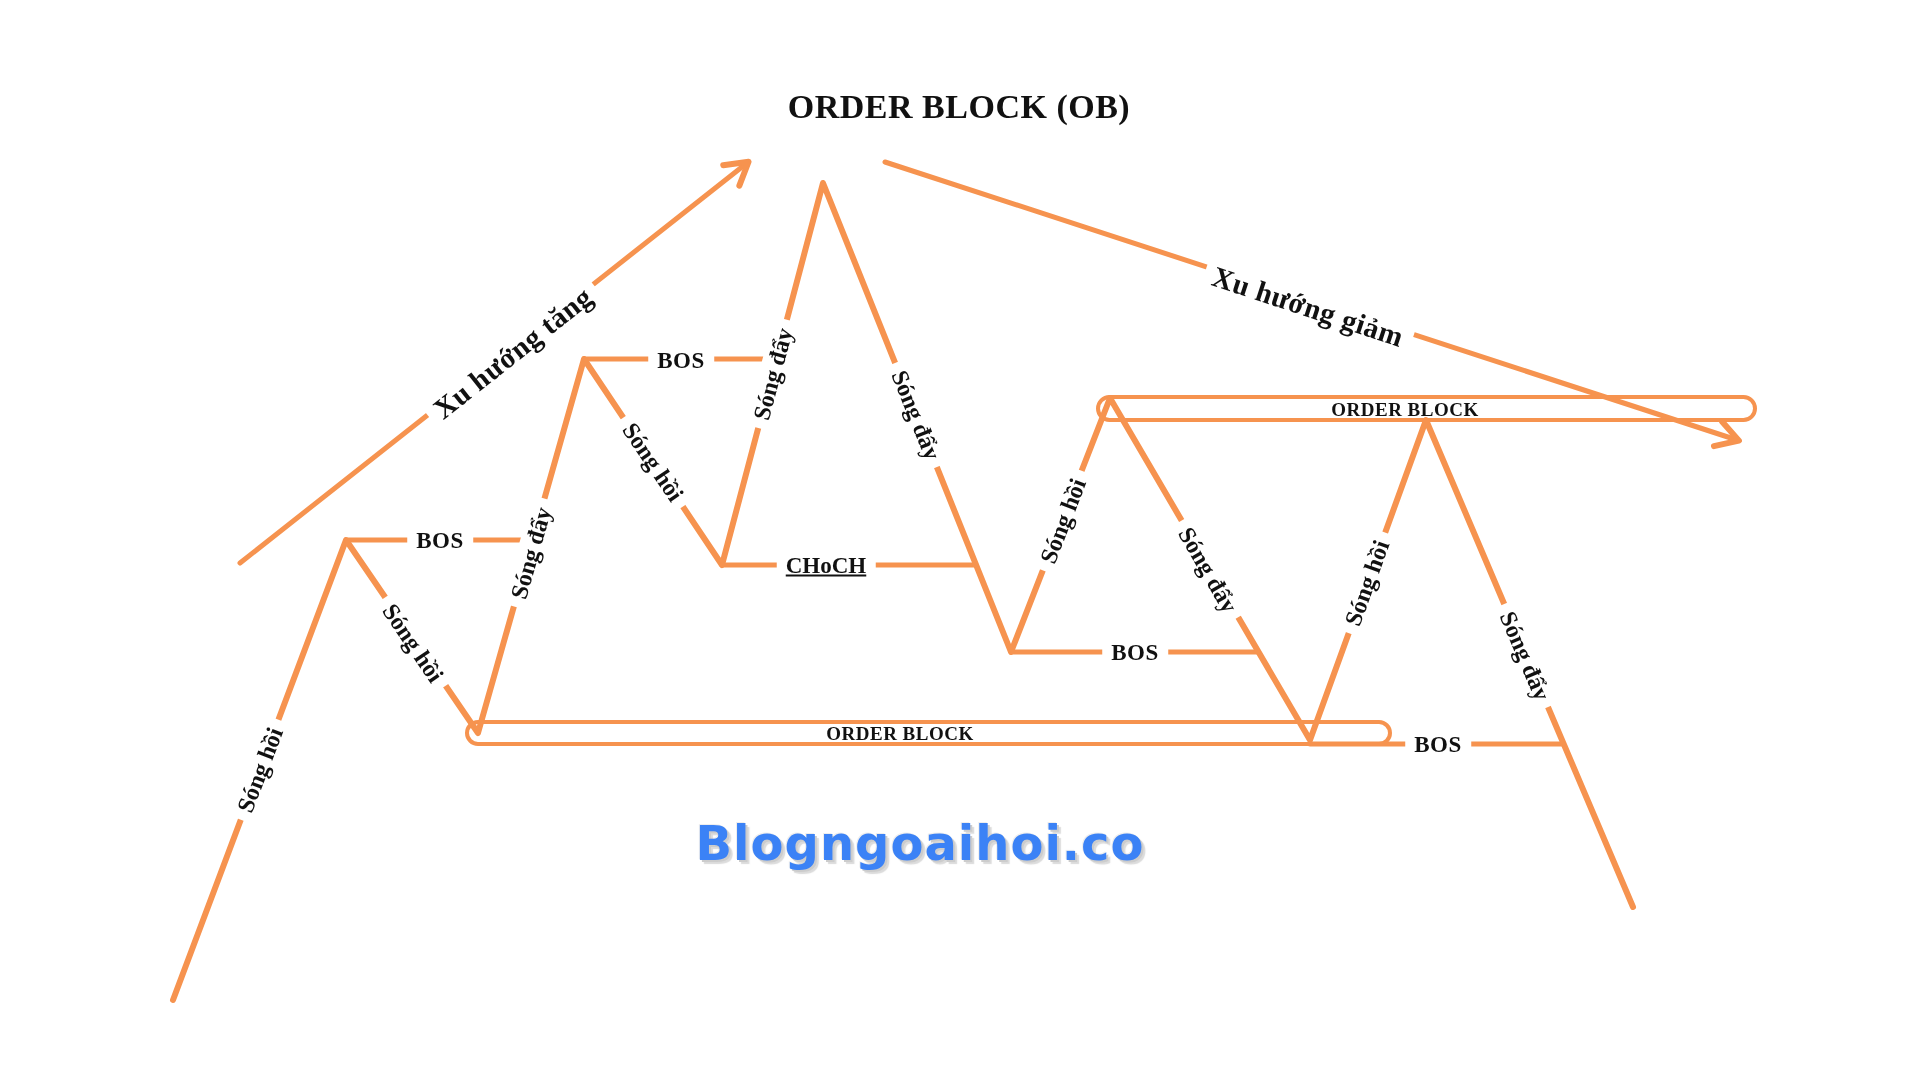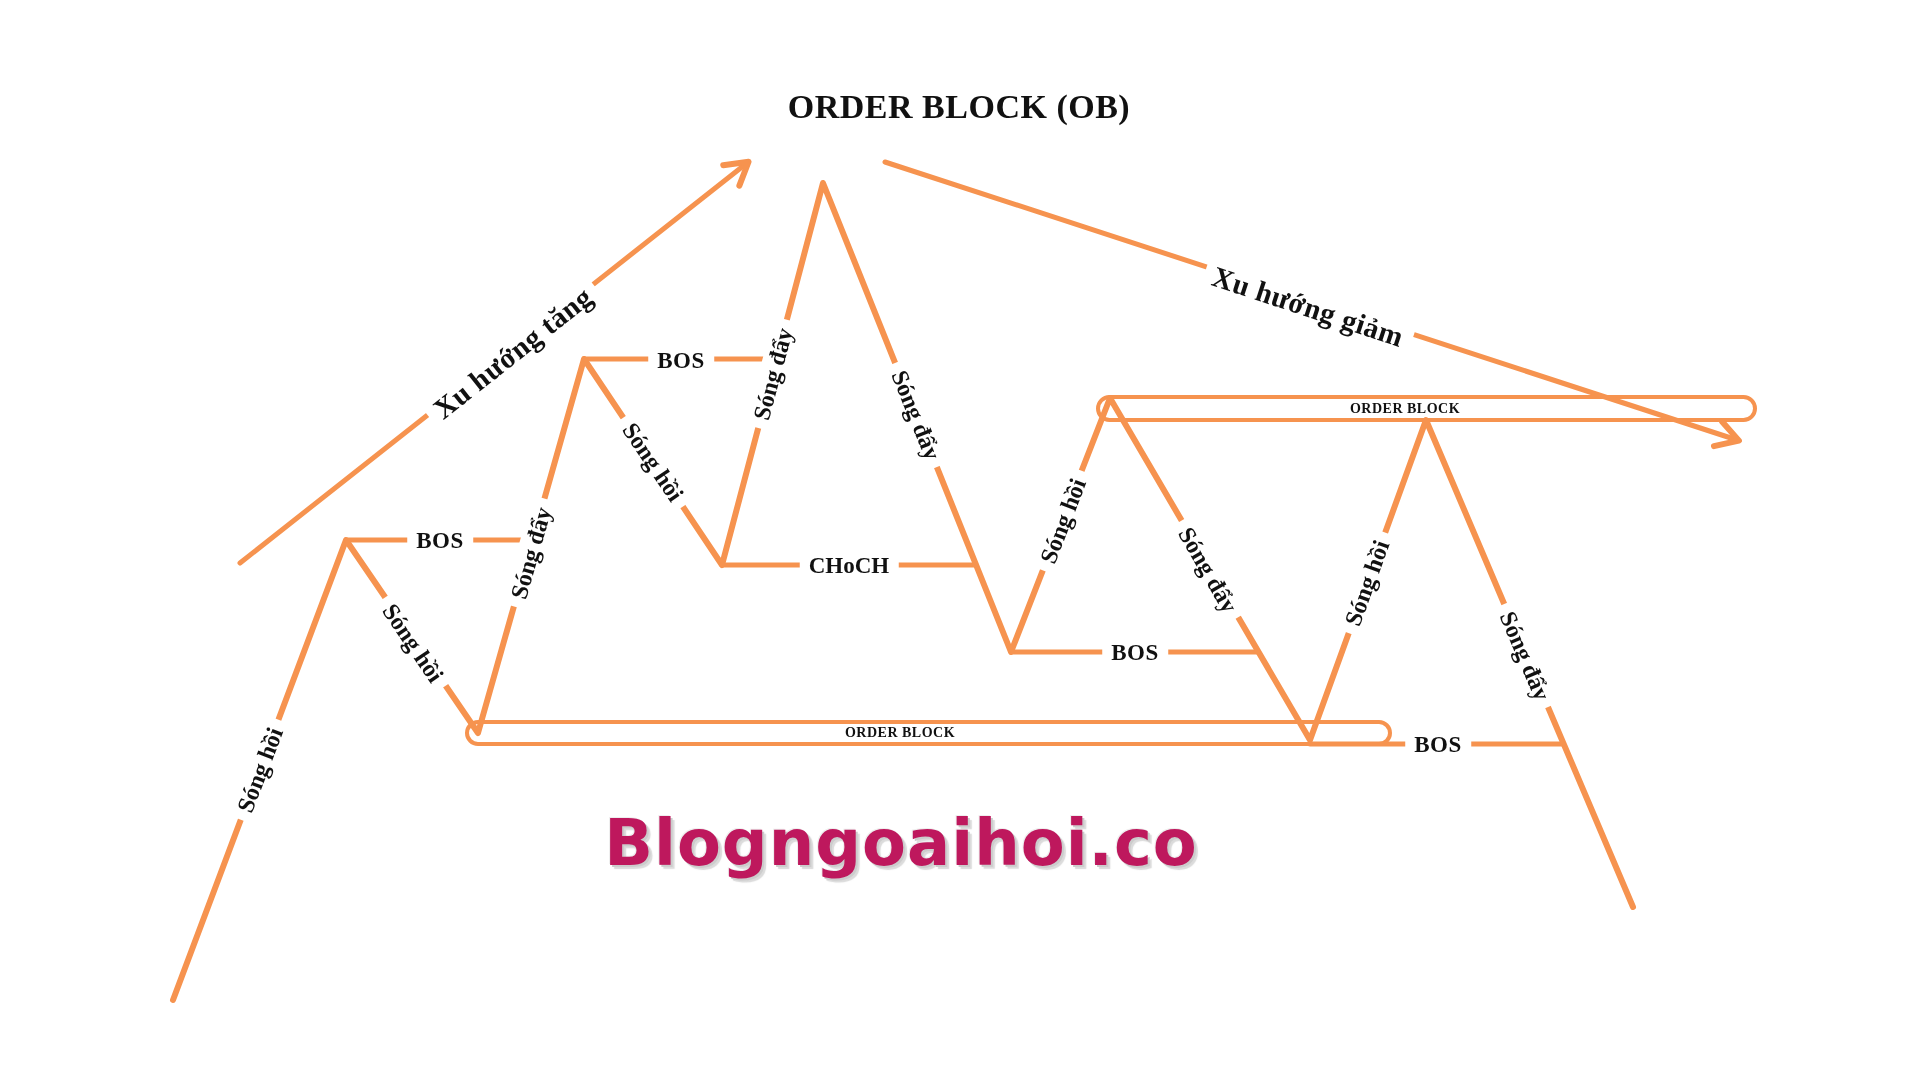"ORDER BLOCK" .ob { font-size: 14px -> 19px }
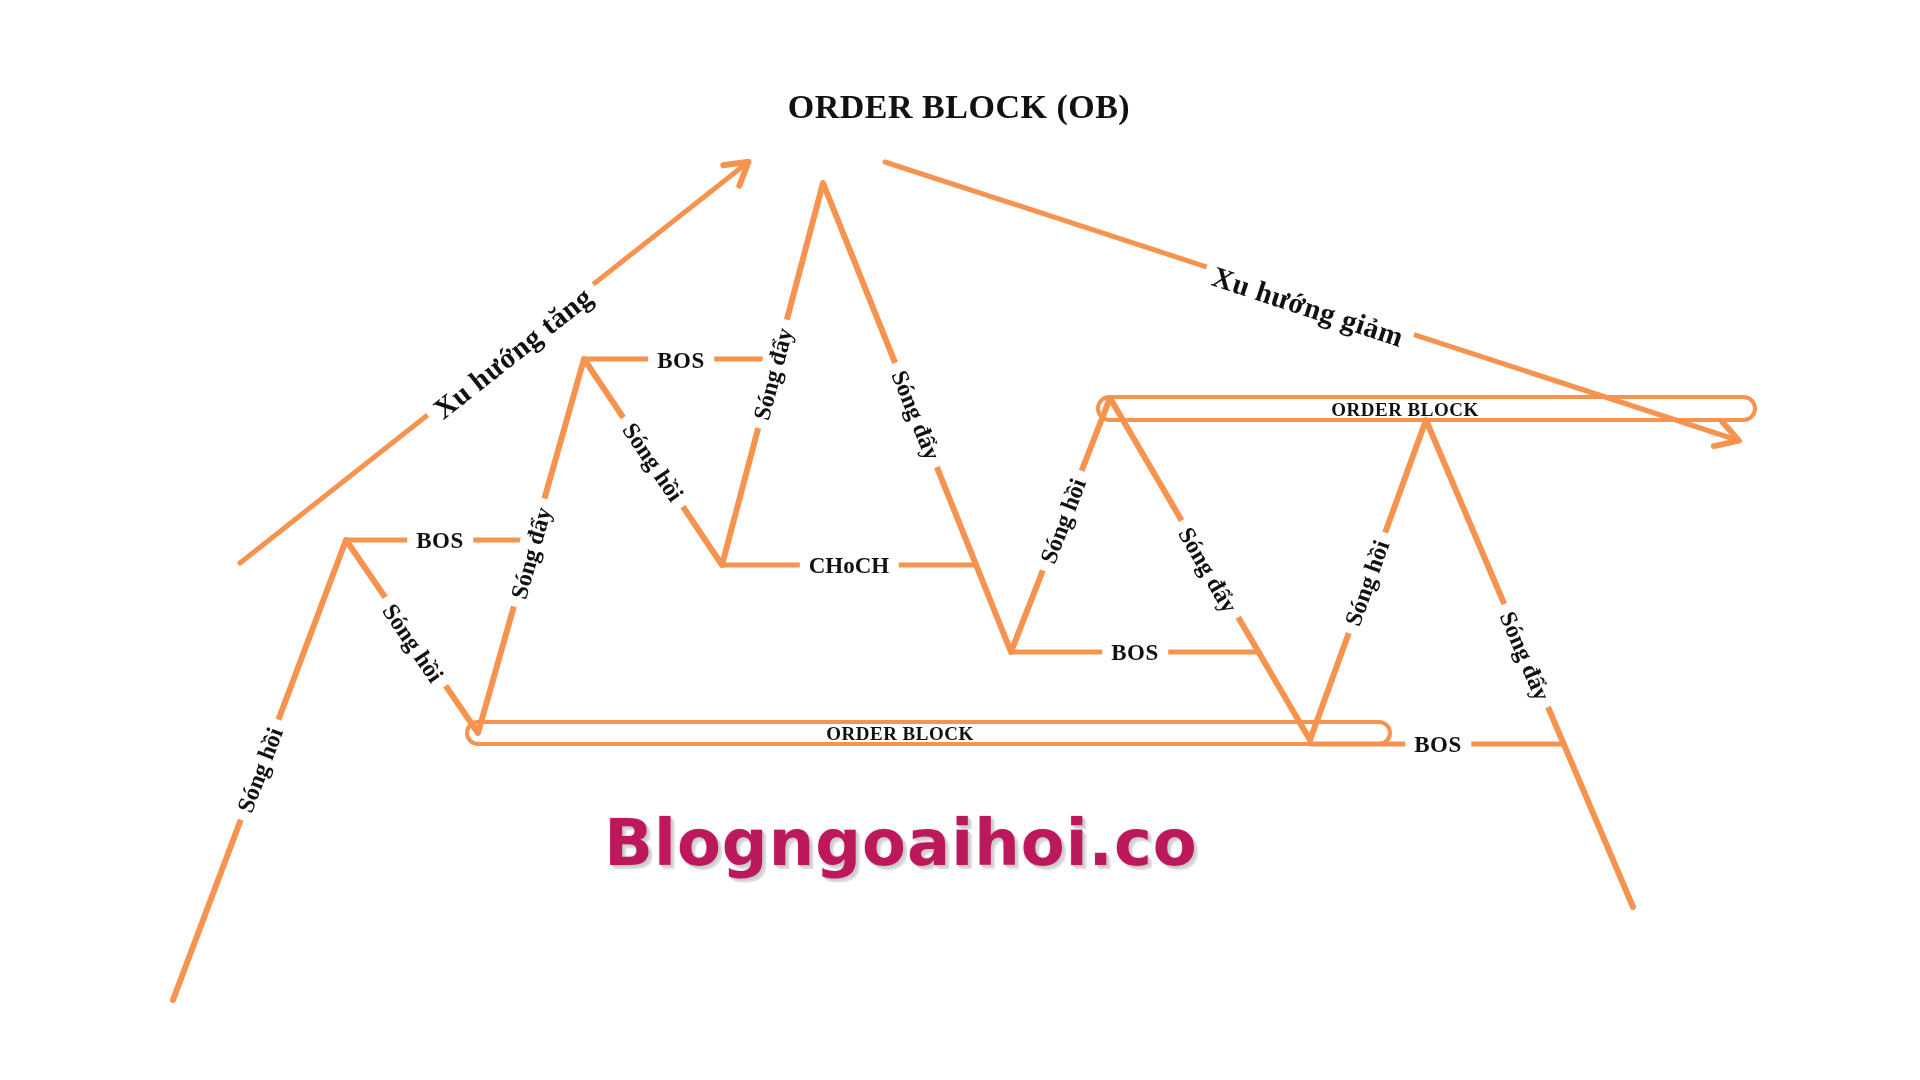"CHoCH" div.lbl { left: 849px -> 826px; text-decoration: none -> underline }
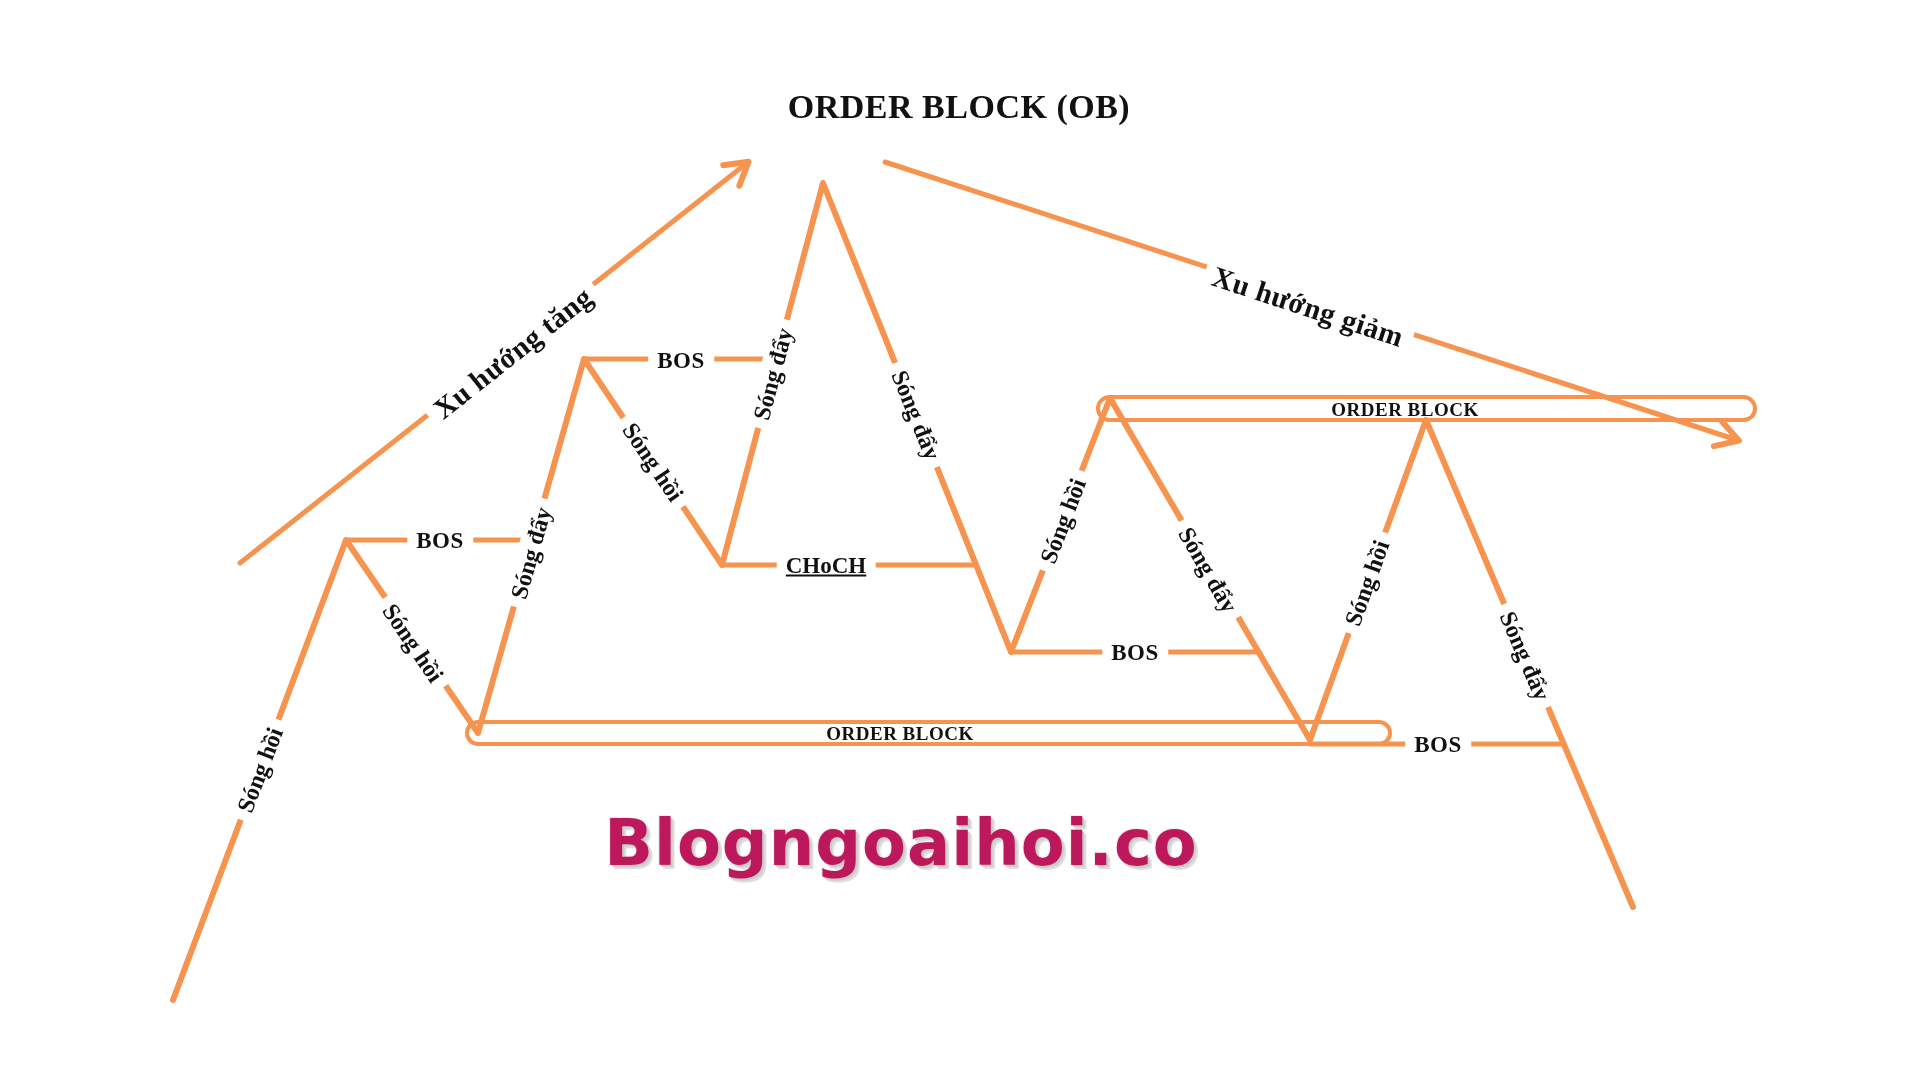"Blogngoaihoi.co" .watermark { color: #be185d -> #3b82f6; font-size: 64px -> 48px; left: 901px -> 920px }
